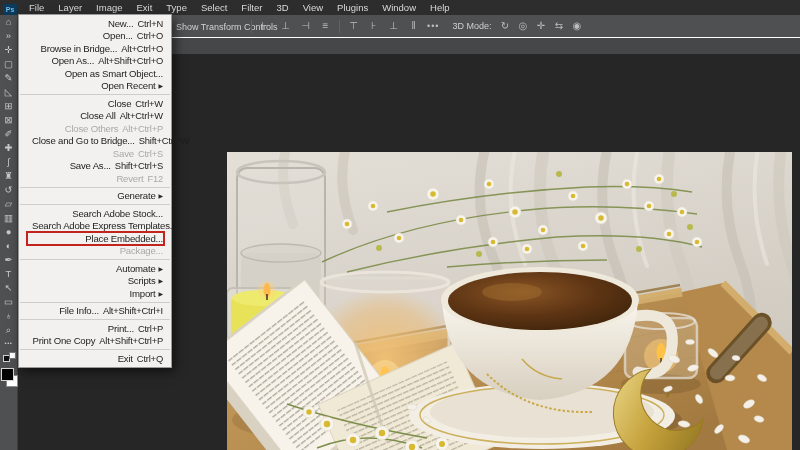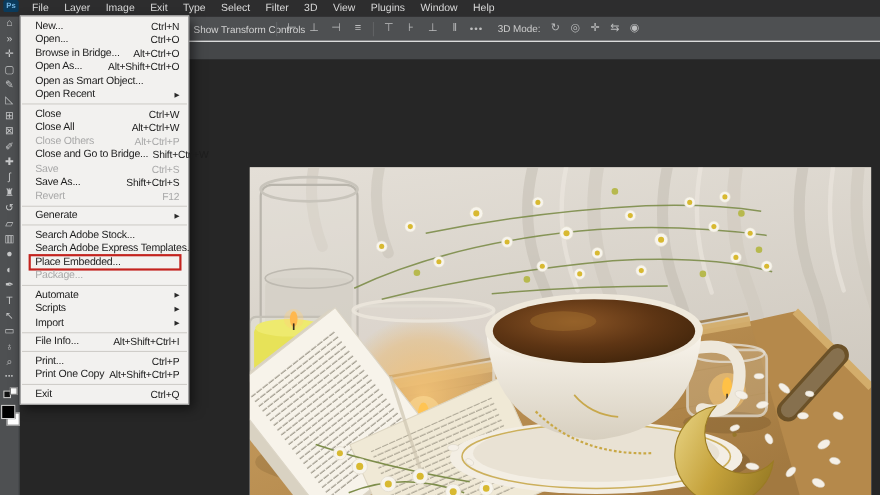"File" .menubar { align-items: flex-start -> flex-end }
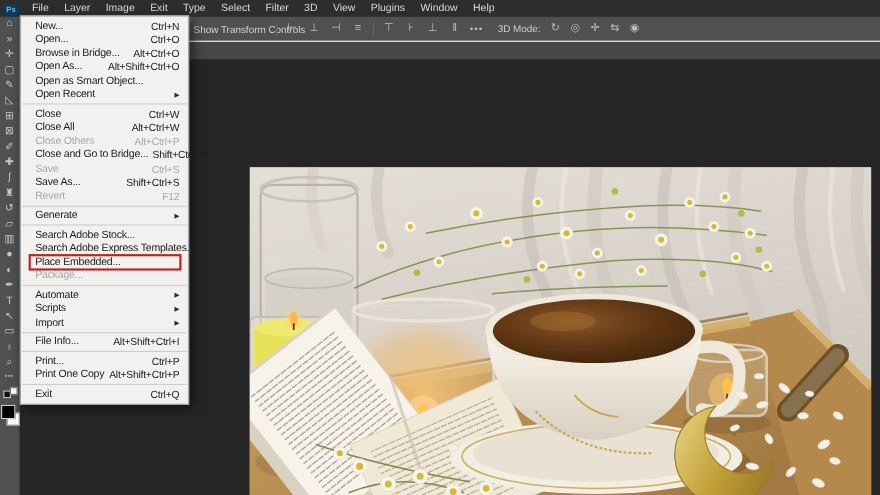"New..." .mi { text-align: none -> right }
